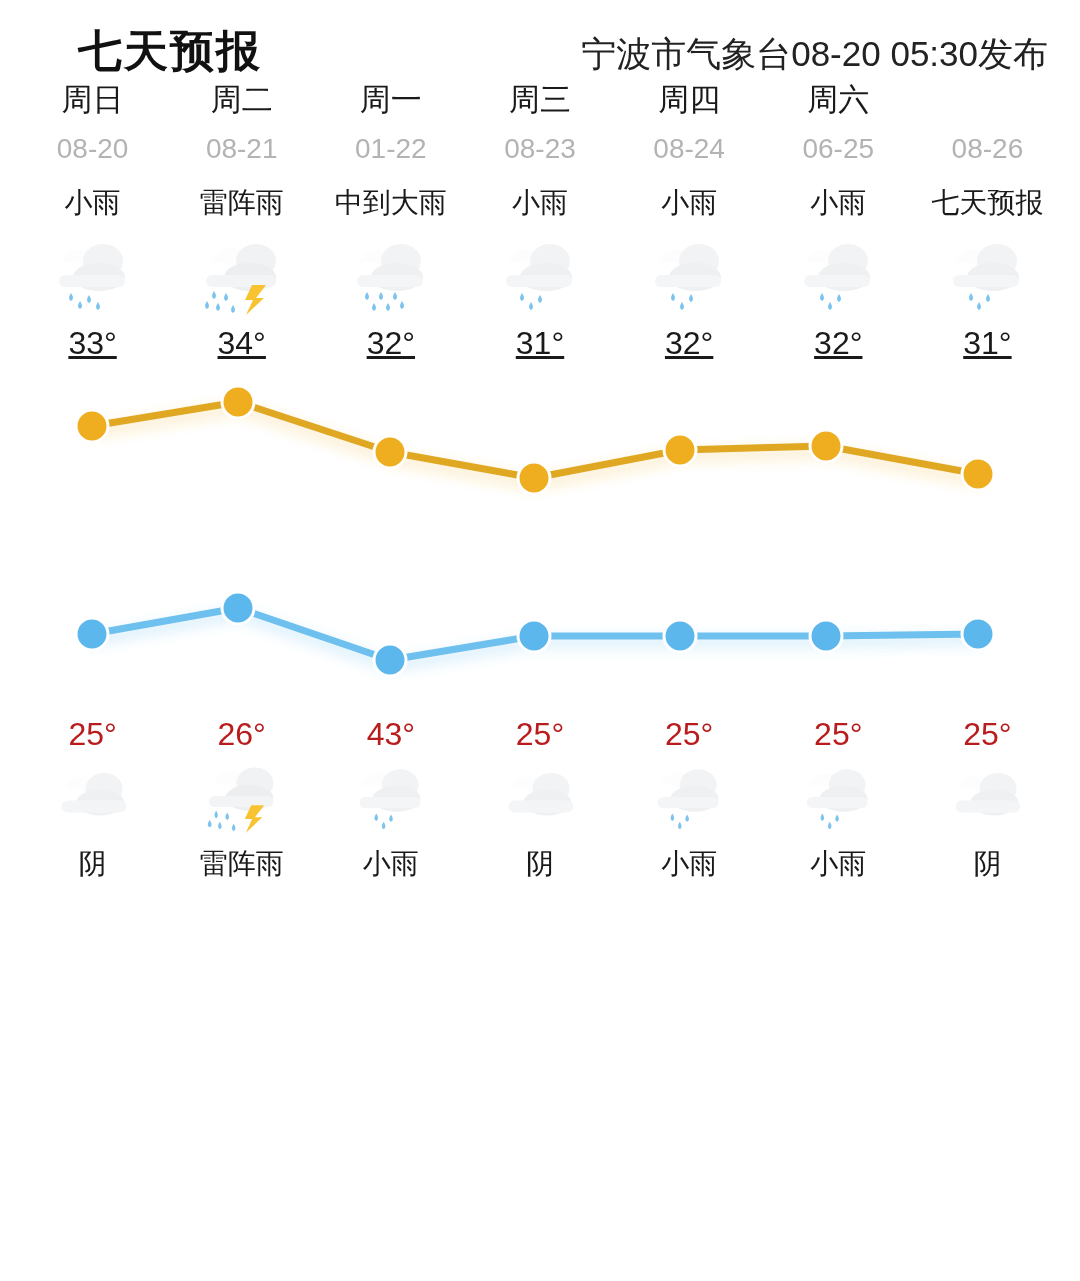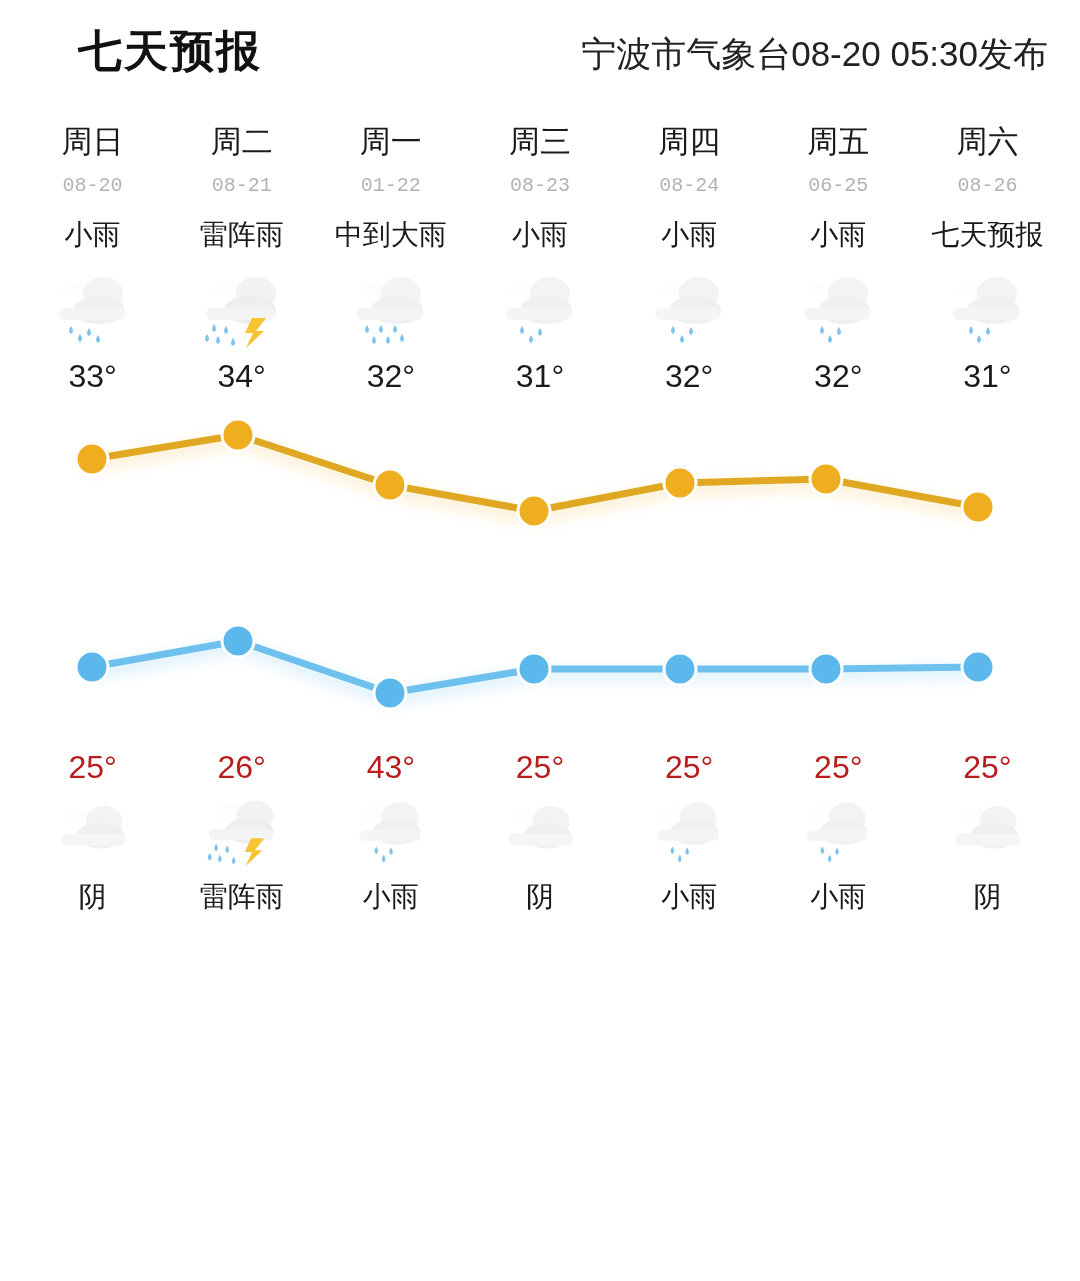"周日" .grid { margin-top: 42px -> none }
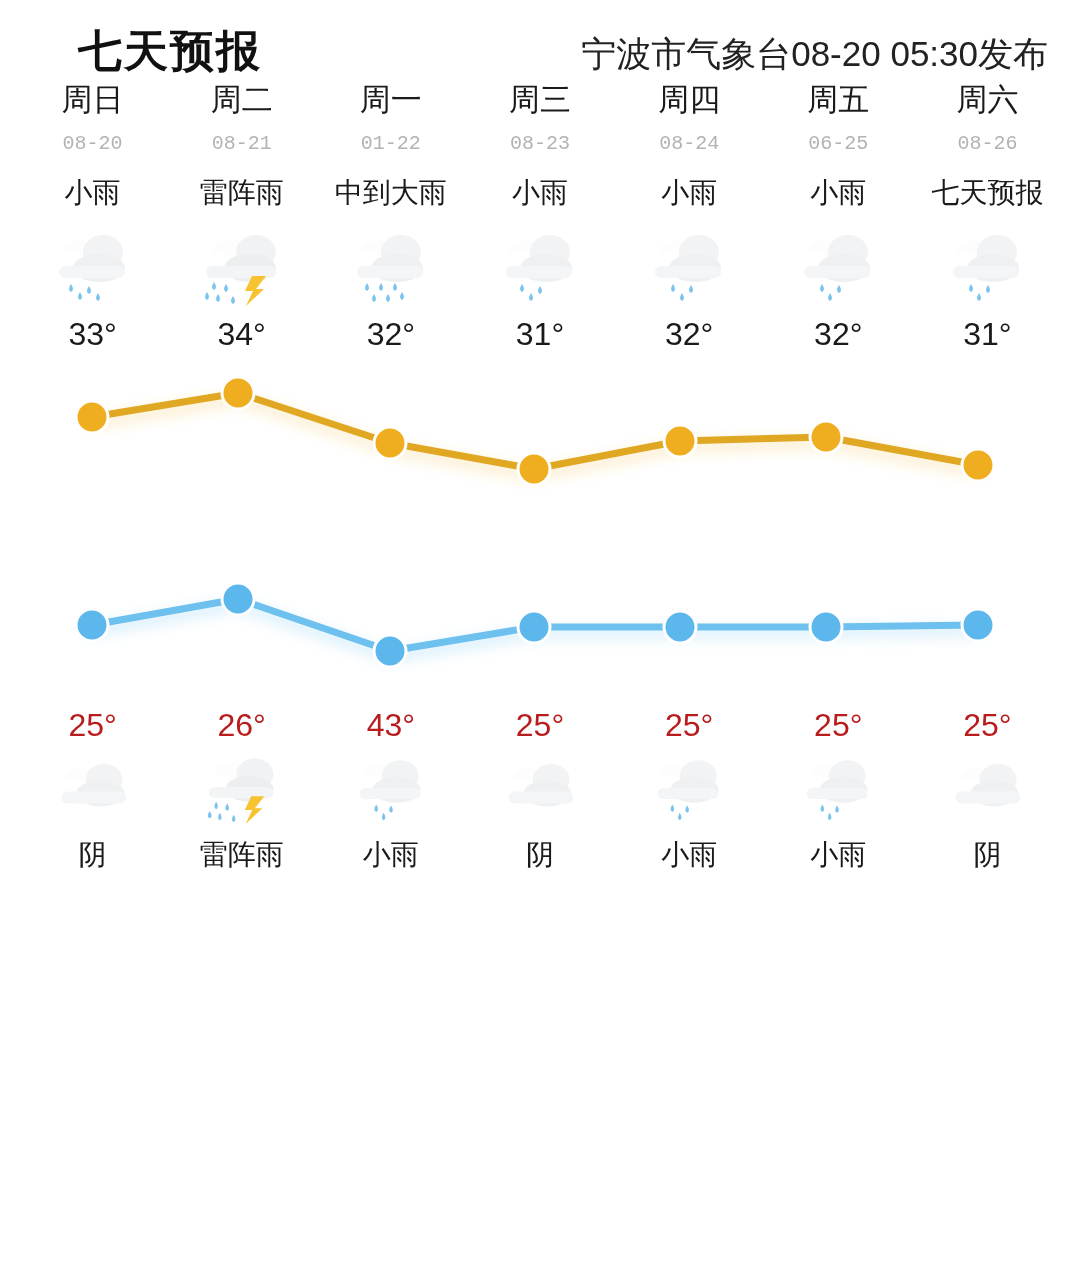"周五" div.cell { html: <div> <div>周五</div> </div> -> none }
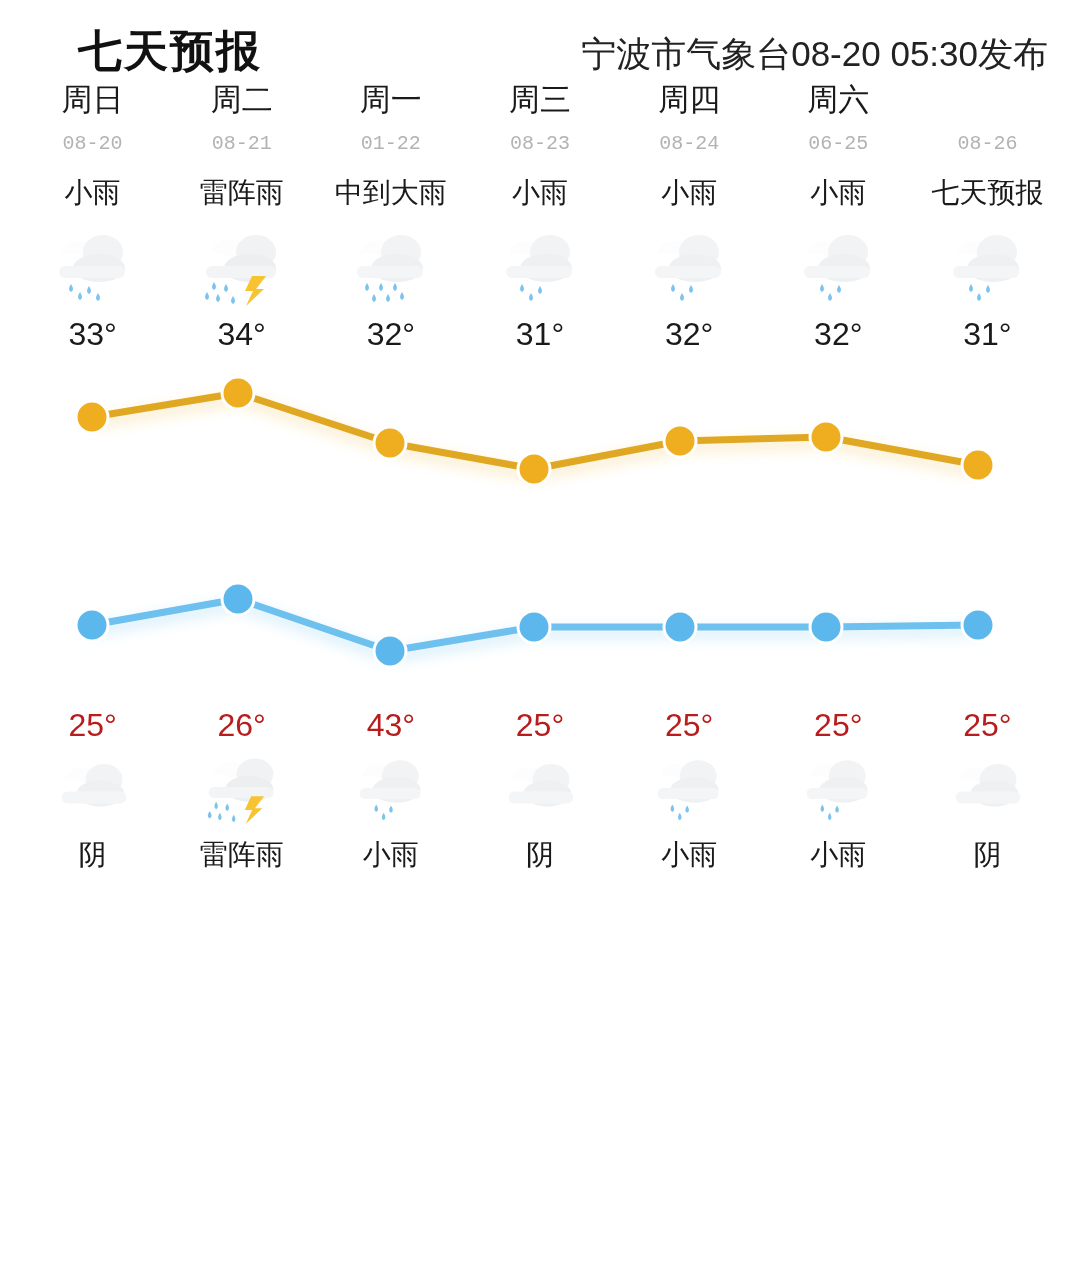"08-20" .date { font-family: Liberation Mono, monospace -> none; font-size: 20px -> 28px }
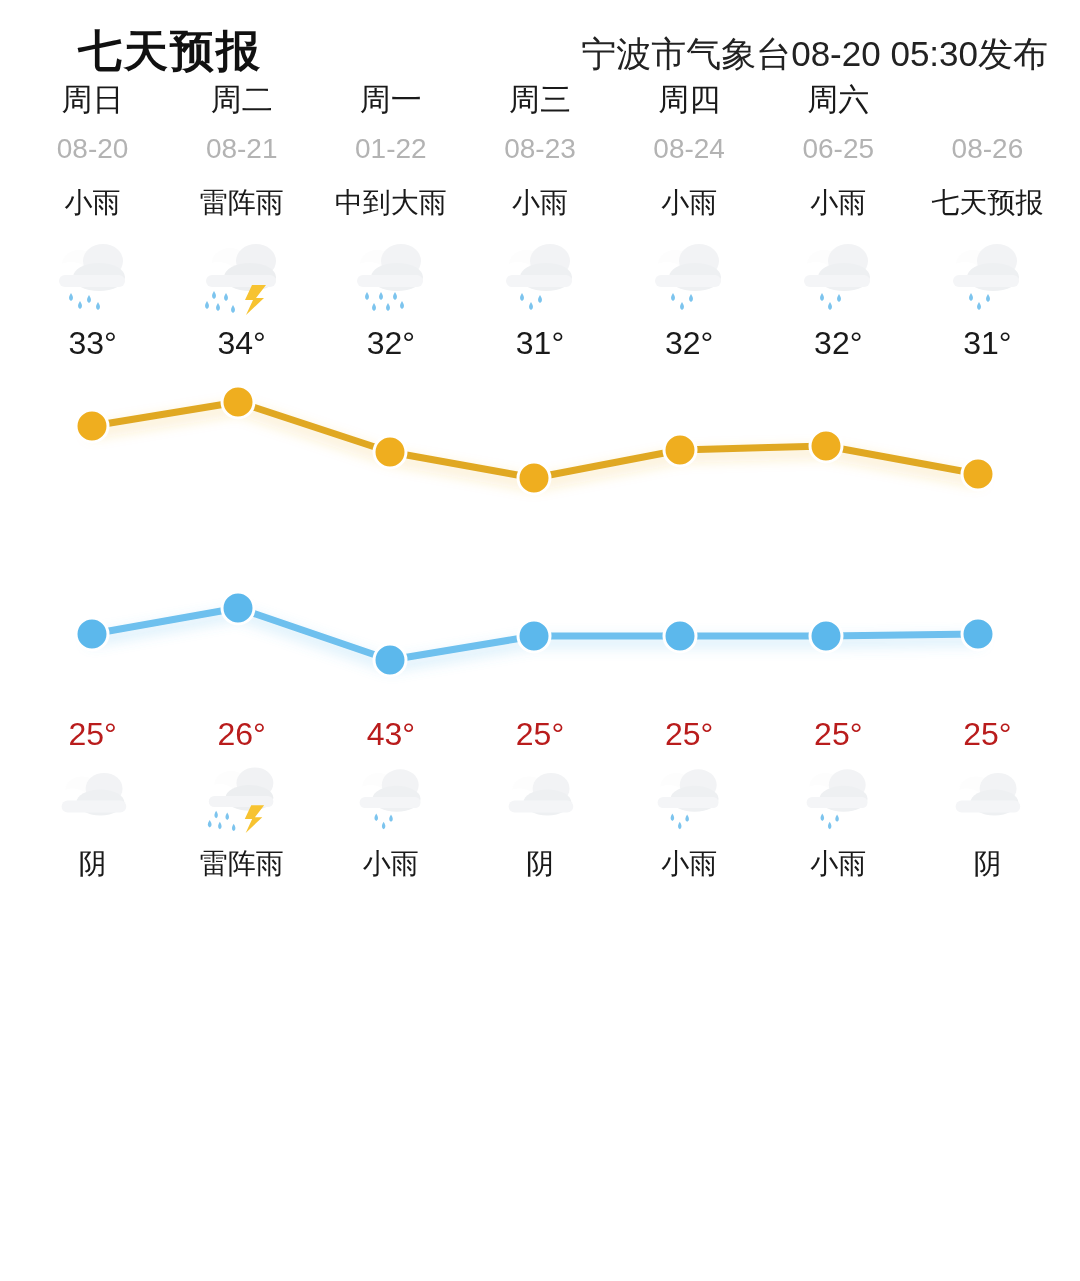"33°" .temp-high { text-decoration: none -> underline }
